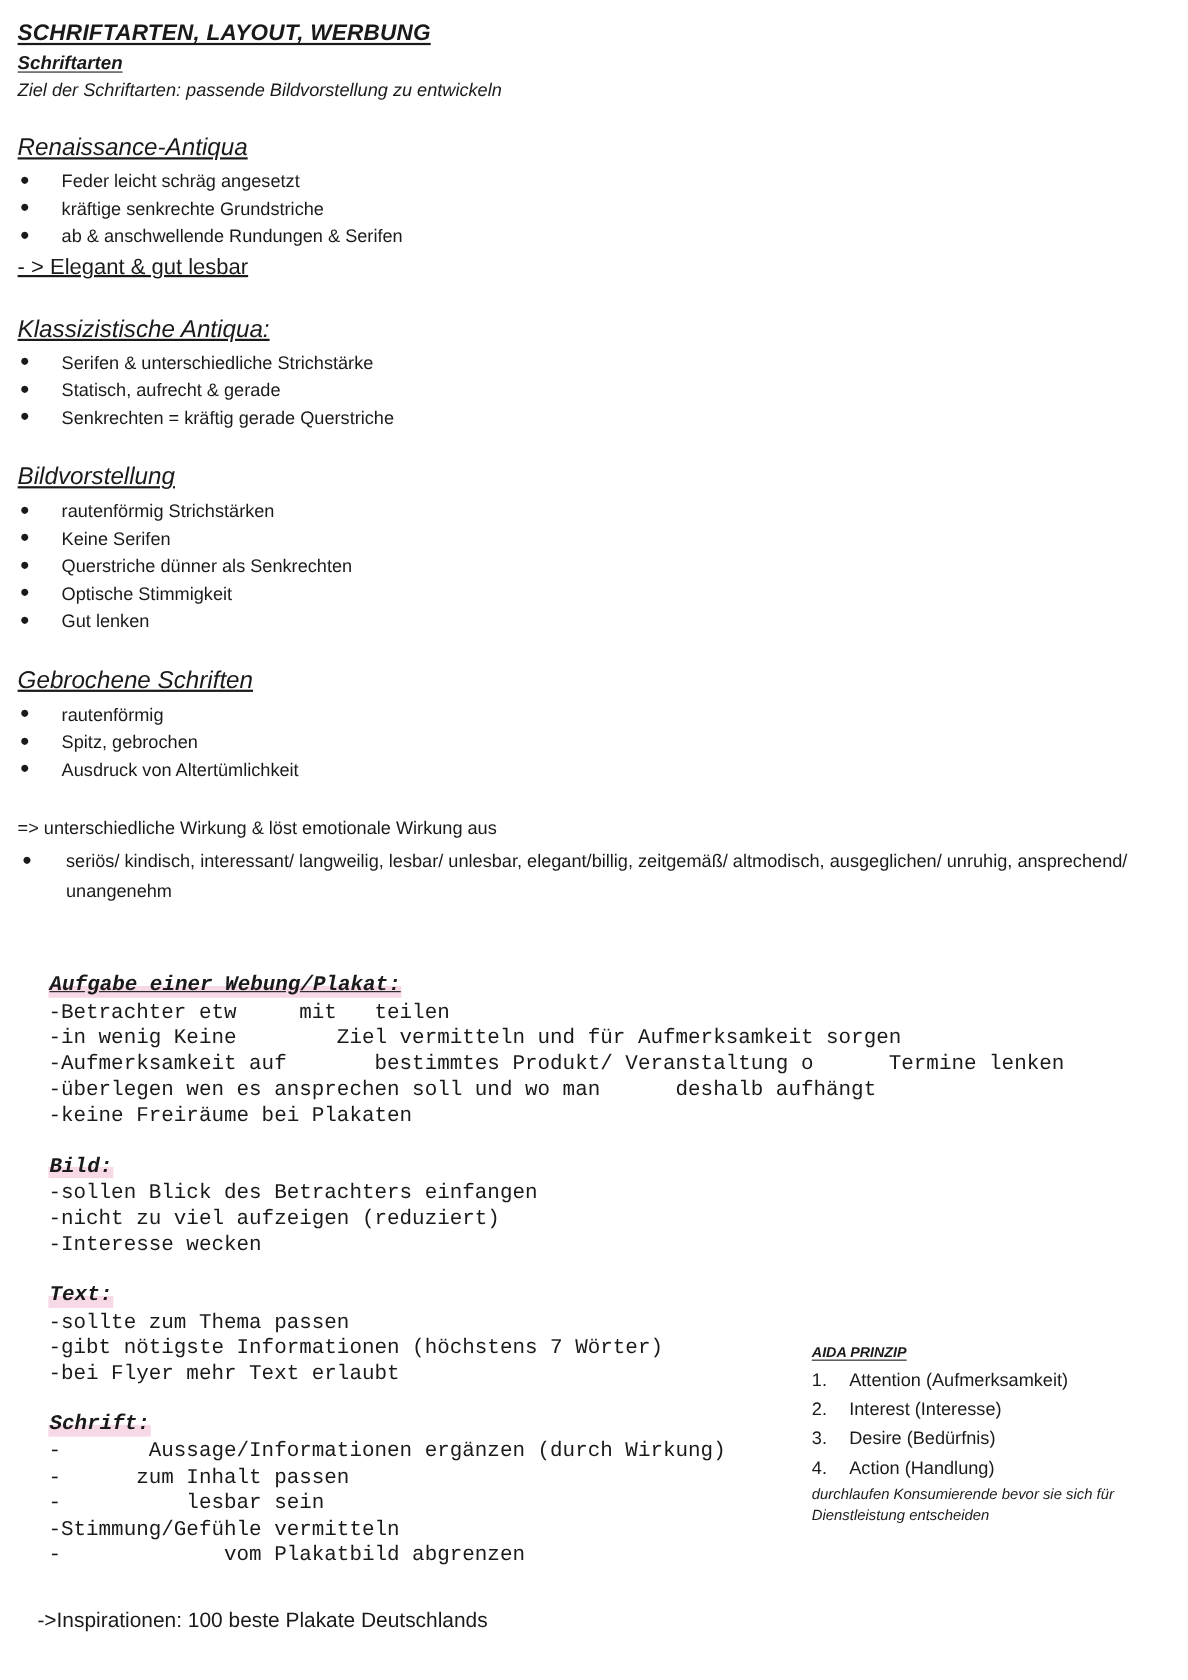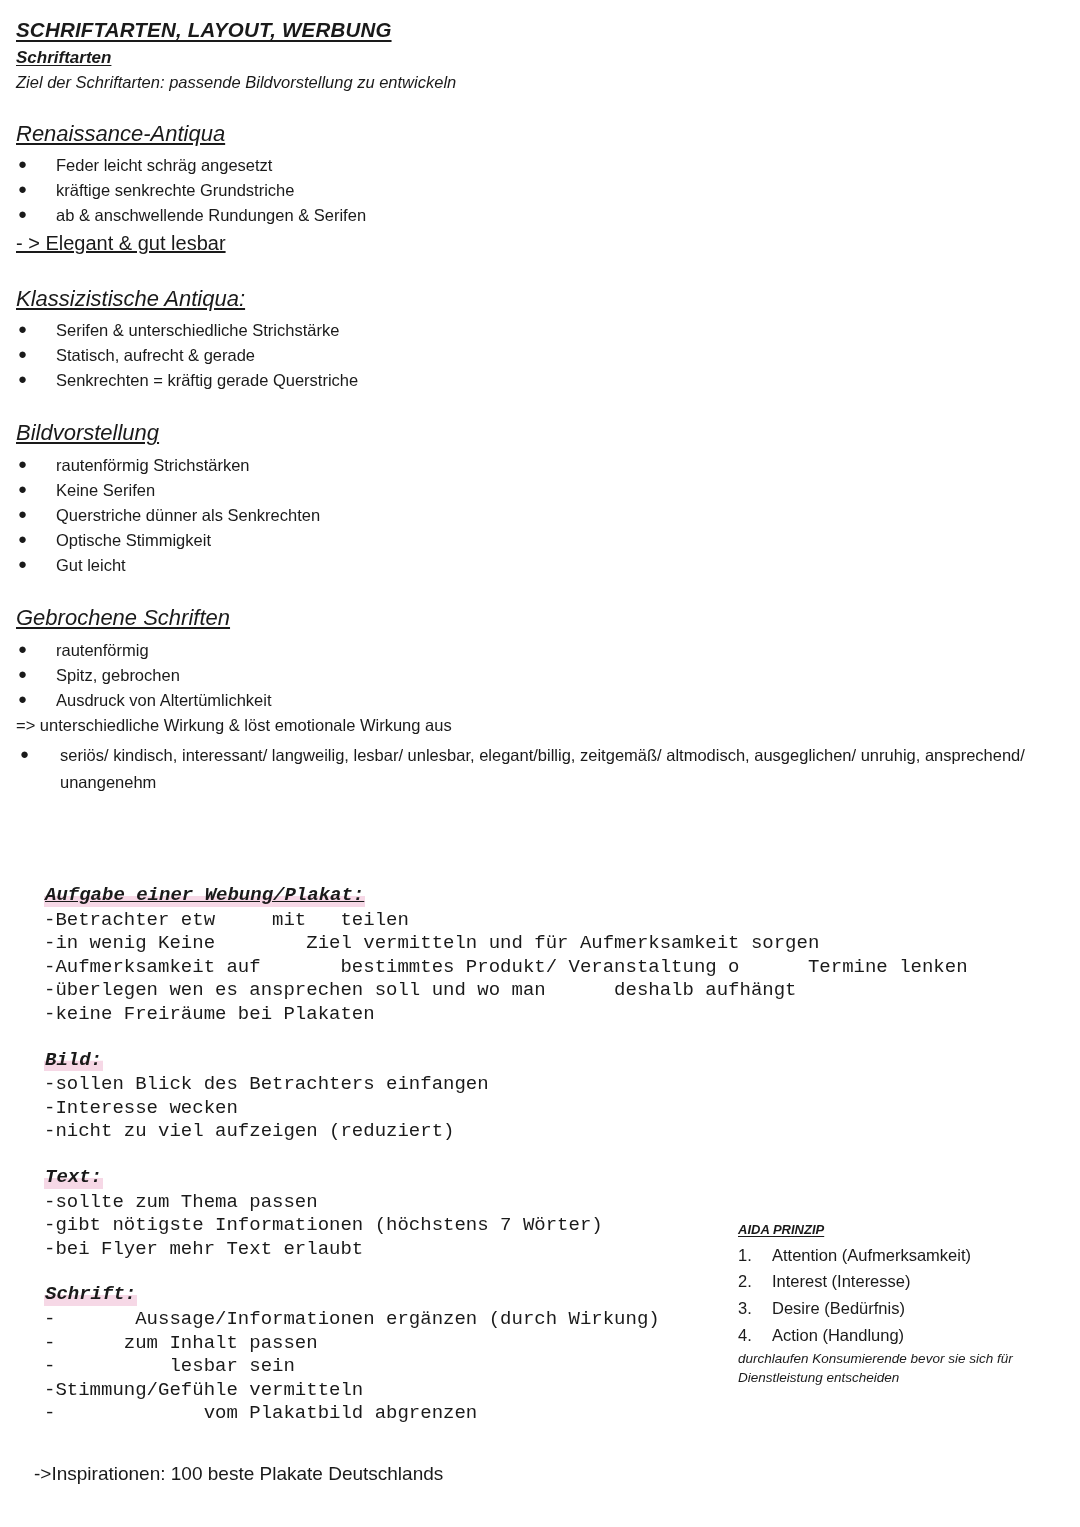"Gut leicht" span { text: leicht -> lenken }
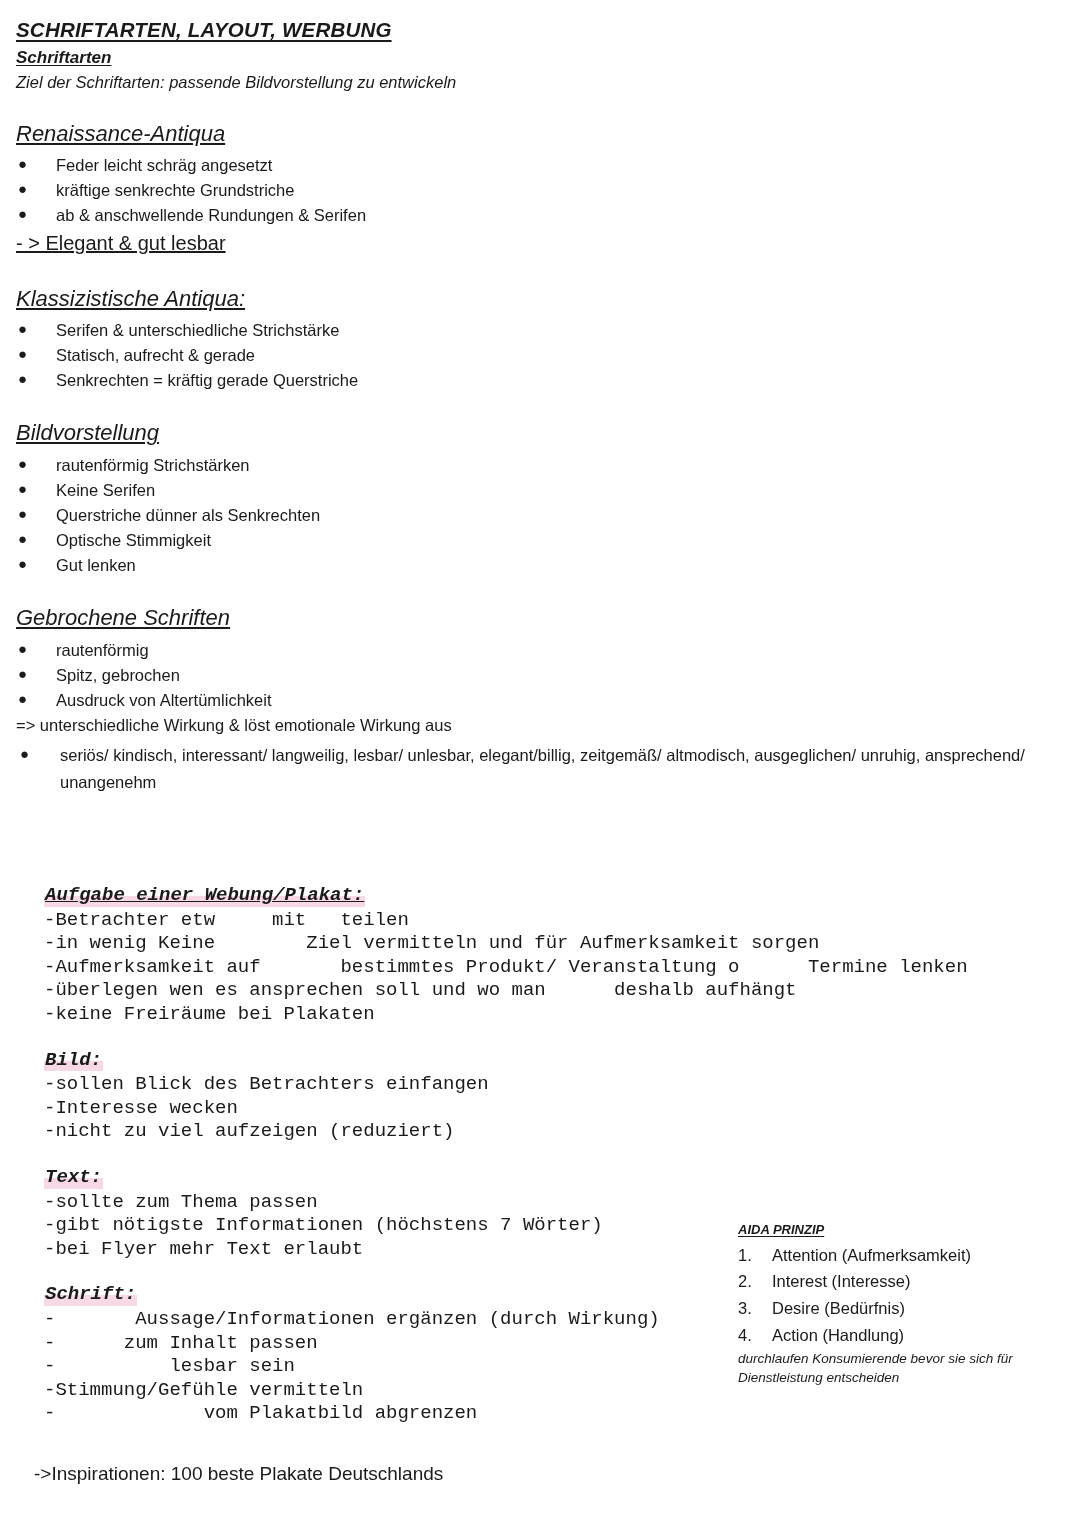"=> unterschiedliche Wirkung & löst" .wirkung { margin-top: none -> 28px }
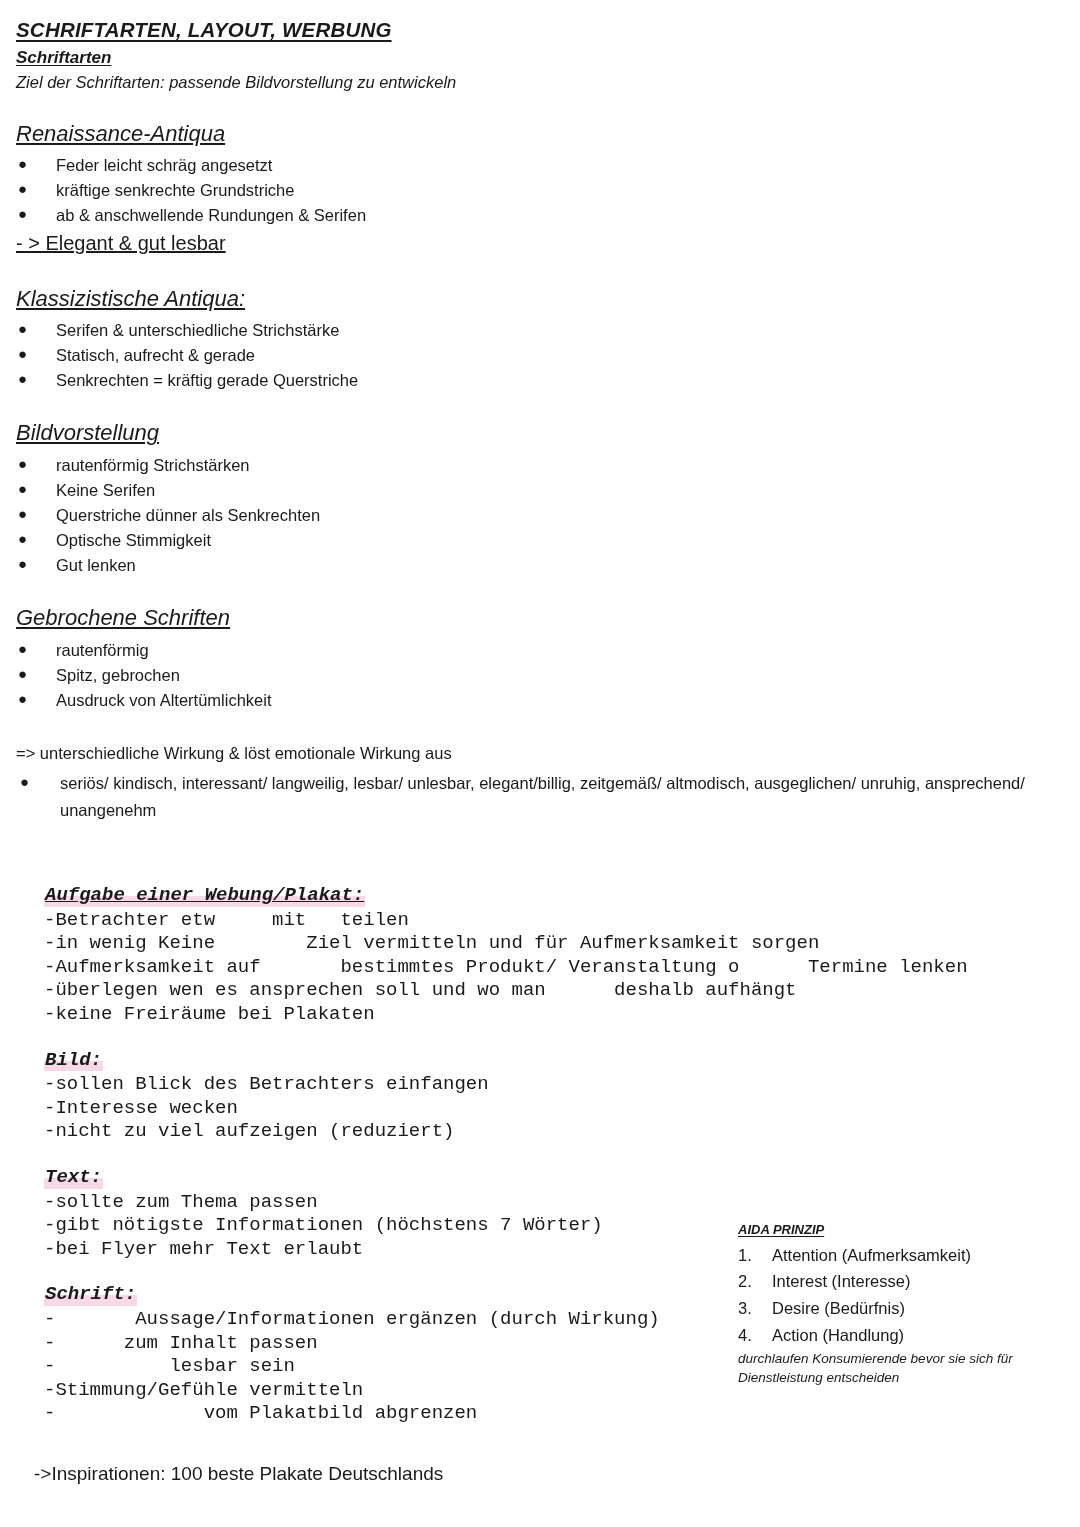"-Interesse wecken" p.low-line { order: before "-nicht zu viel aufzeigen (reduziert)" -> after "-nicht zu viel aufzeigen (reduziert)" }
